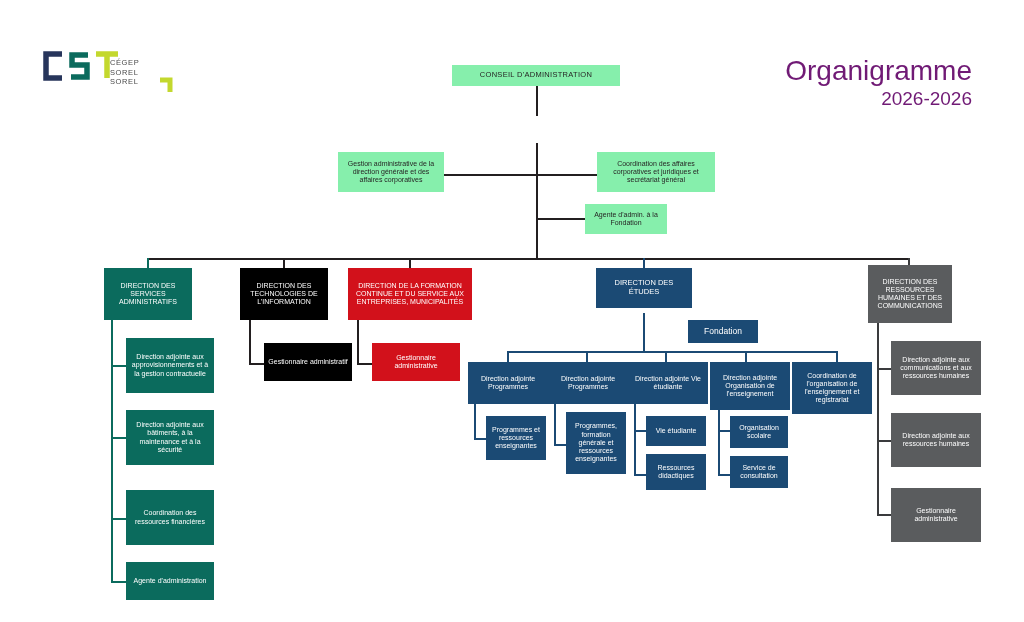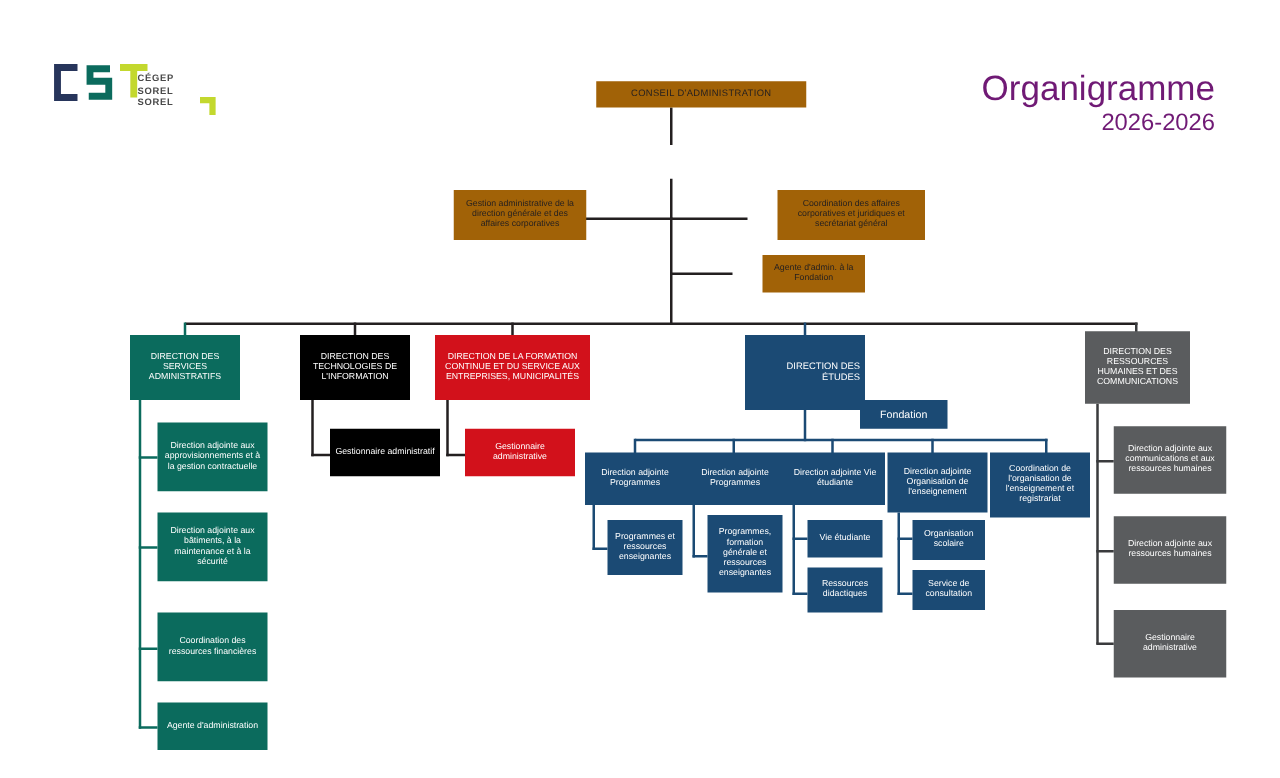"CÉGEP" #logo-text { font-weight: bold -> normal }
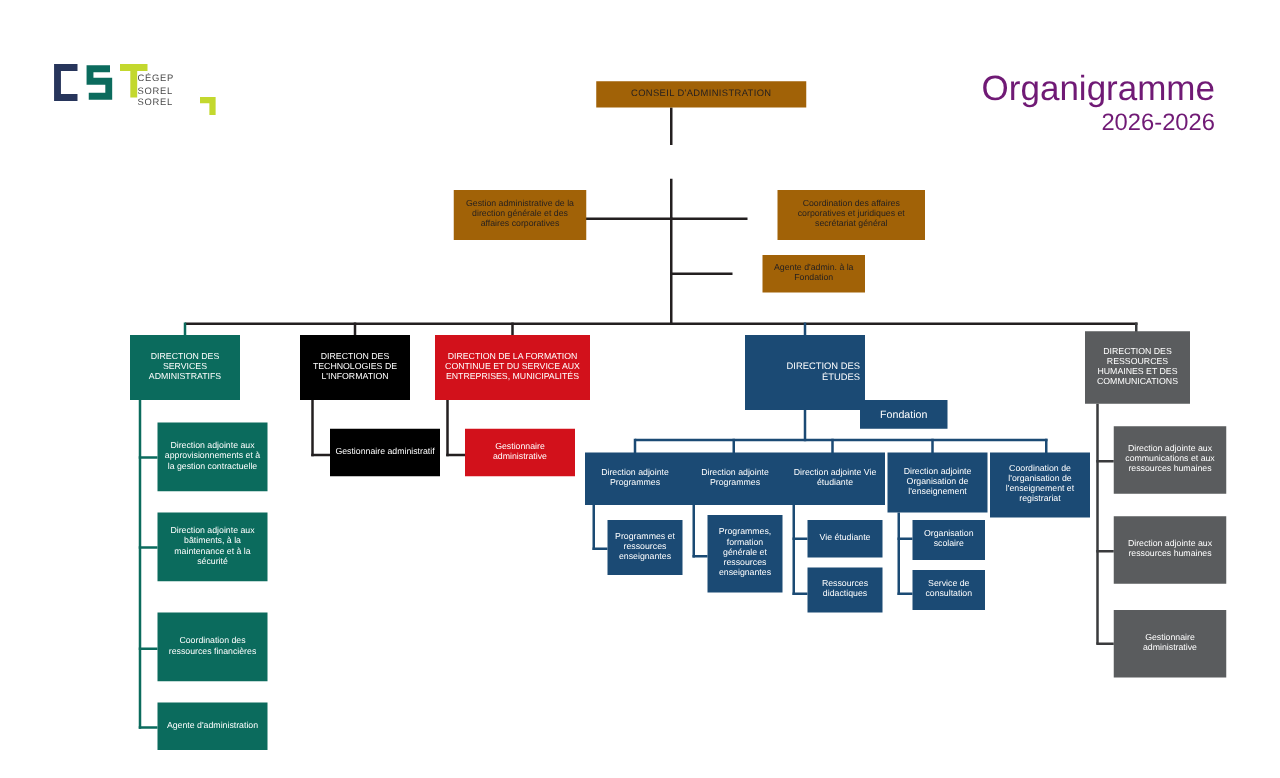"CONSEIL D'ADMINISTRATION" .c-lime { background: #a16207 -> #86efac; margin-left: 25px -> none }
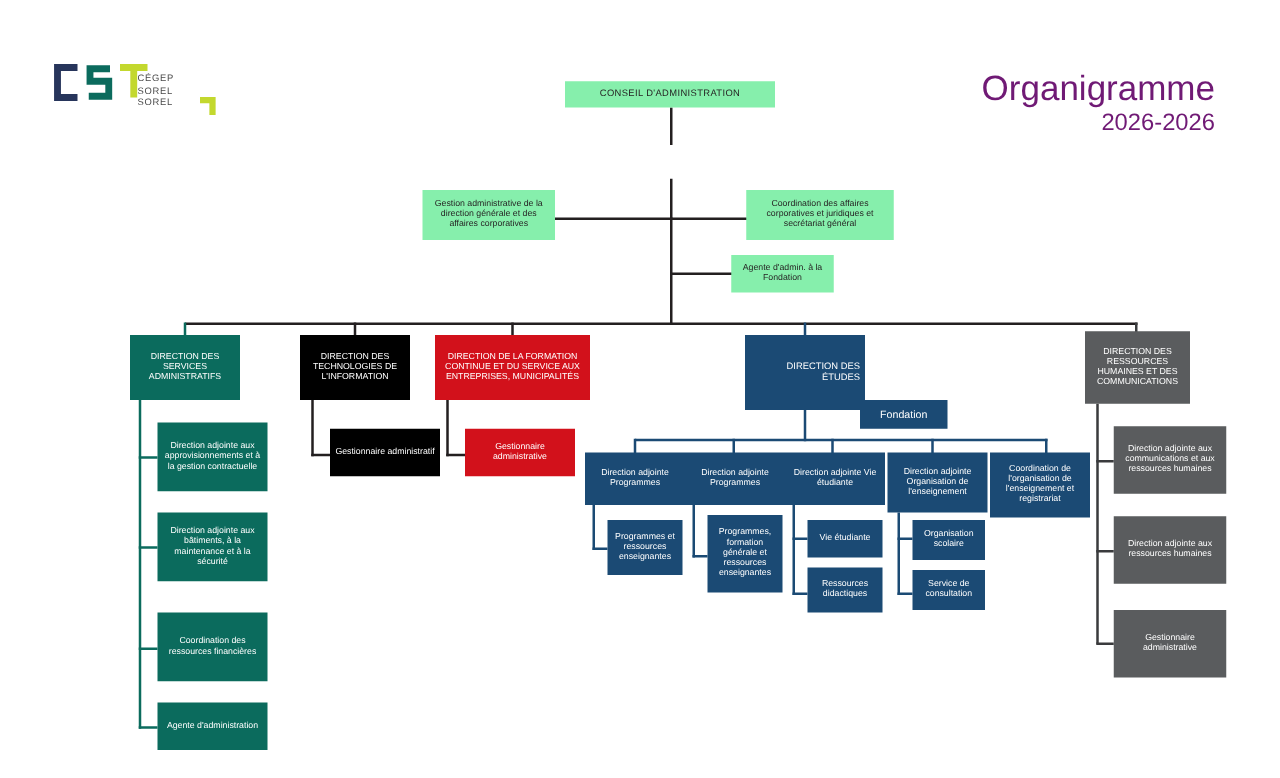"DIRECTION DES ÉTUDES" div.box { height: 60px -> 40px; text-align: right -> none }
